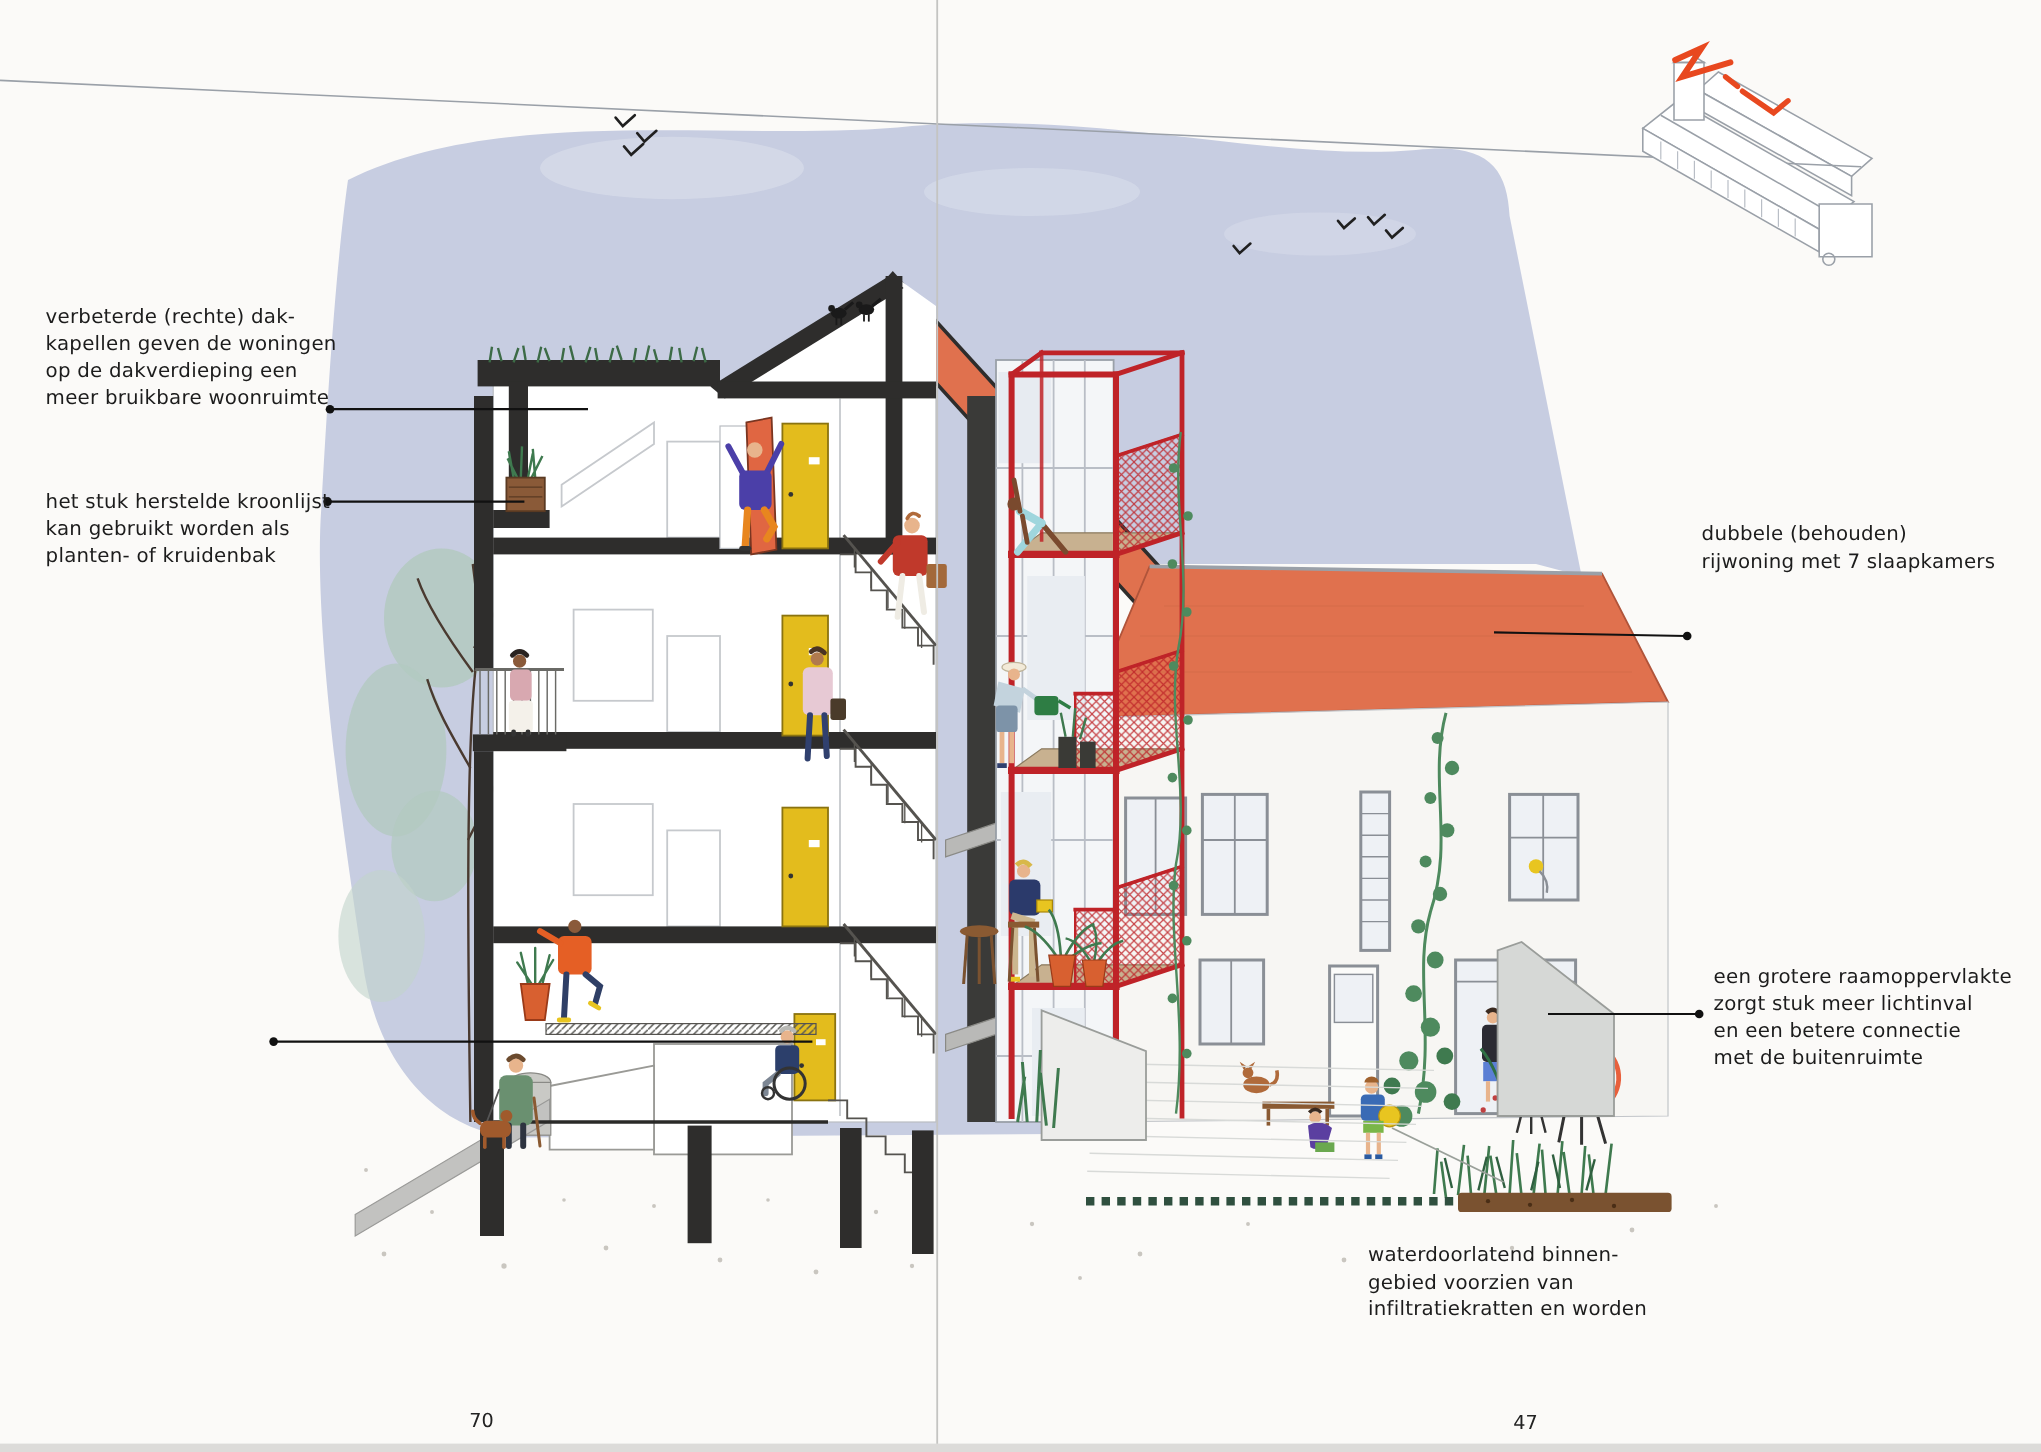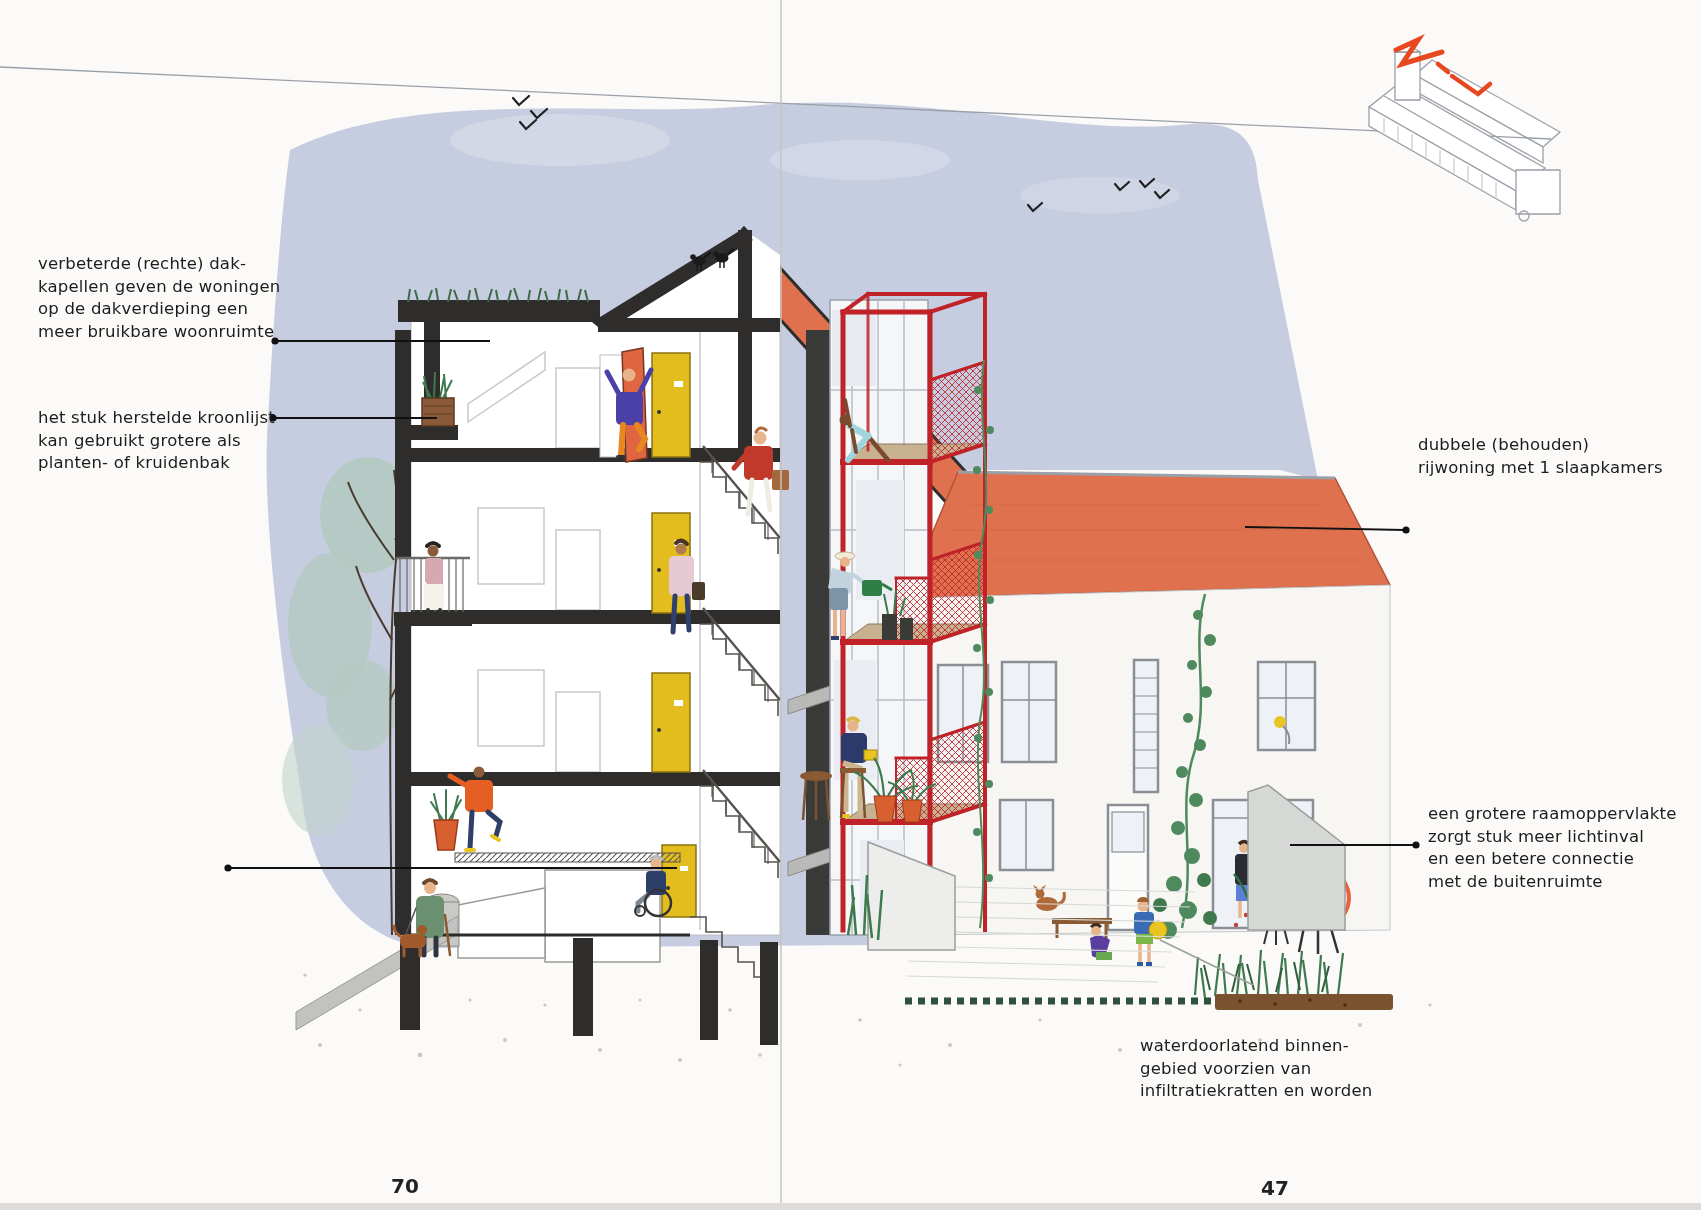"het stuk herstelde kroonlijst" div.ann { text: grotere -> worden }
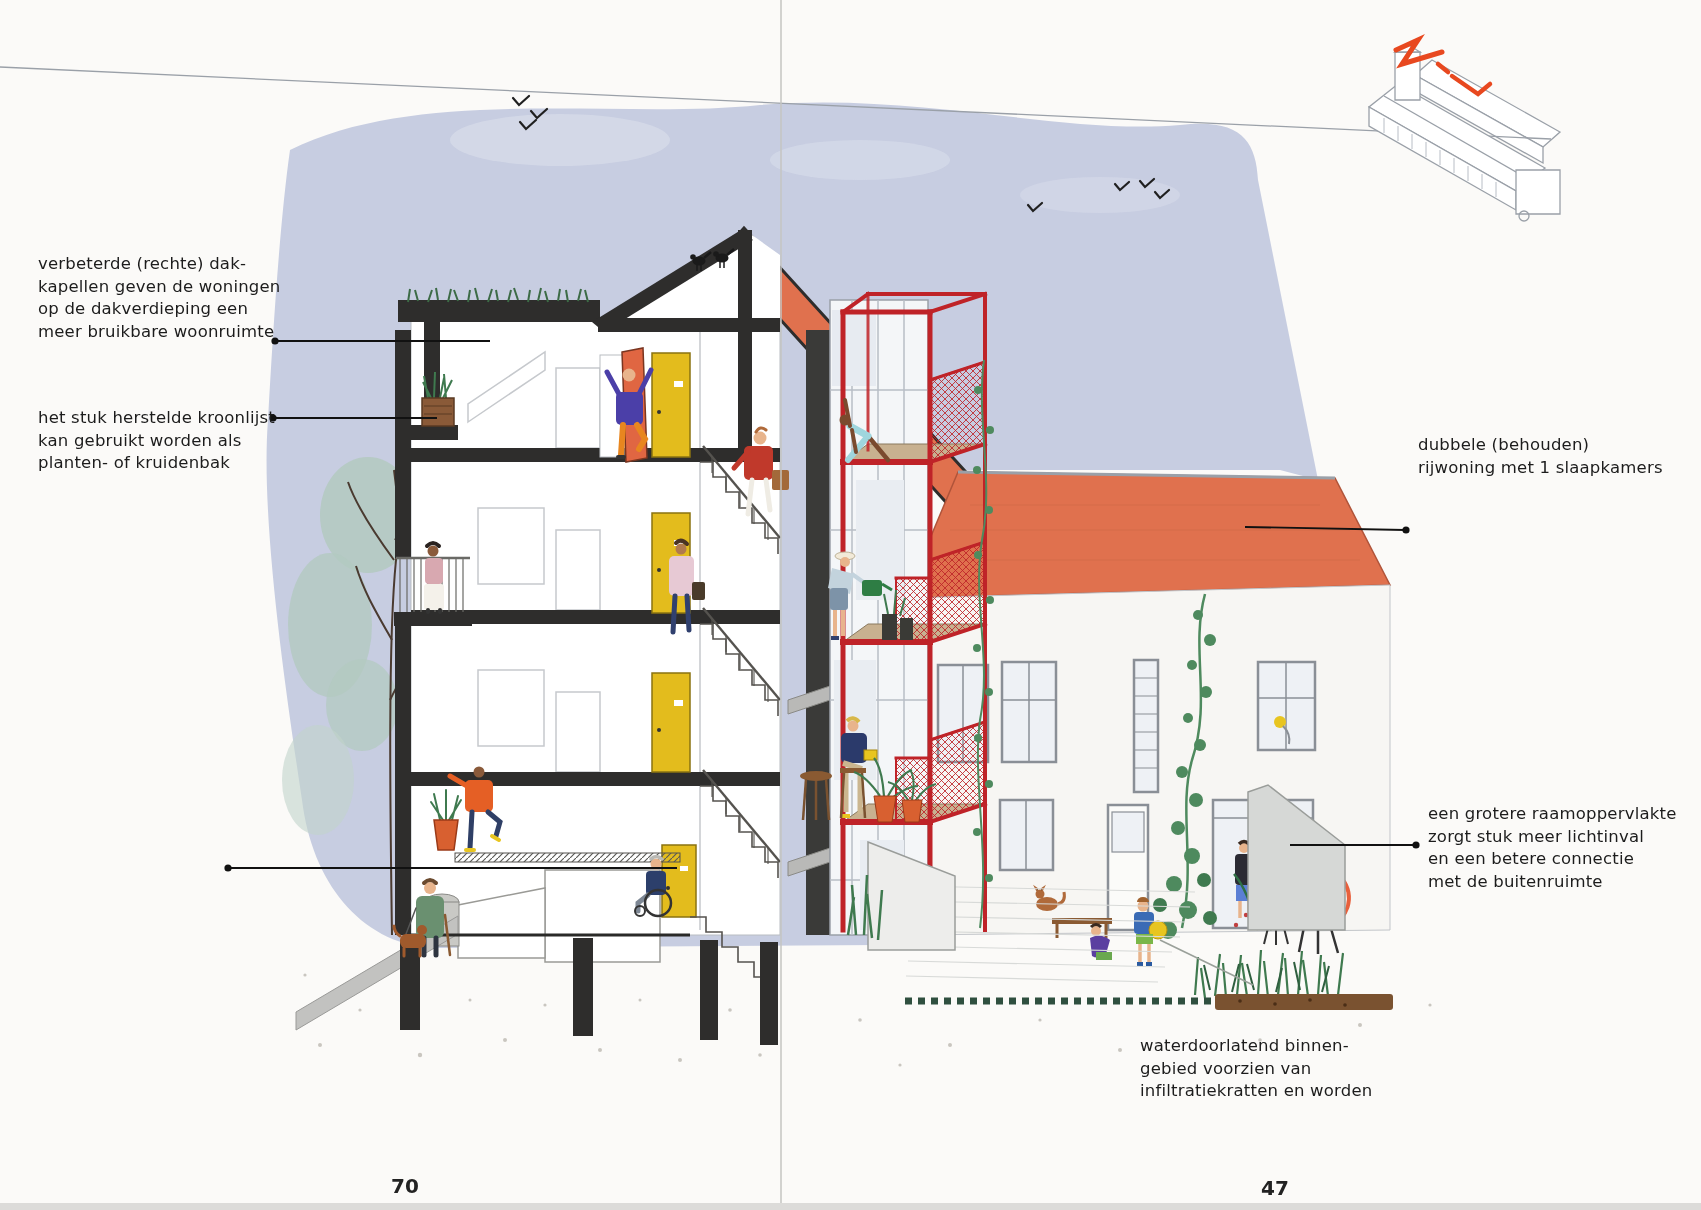"dubbele (behouden)" div.ann { text: 1 -> 7 }
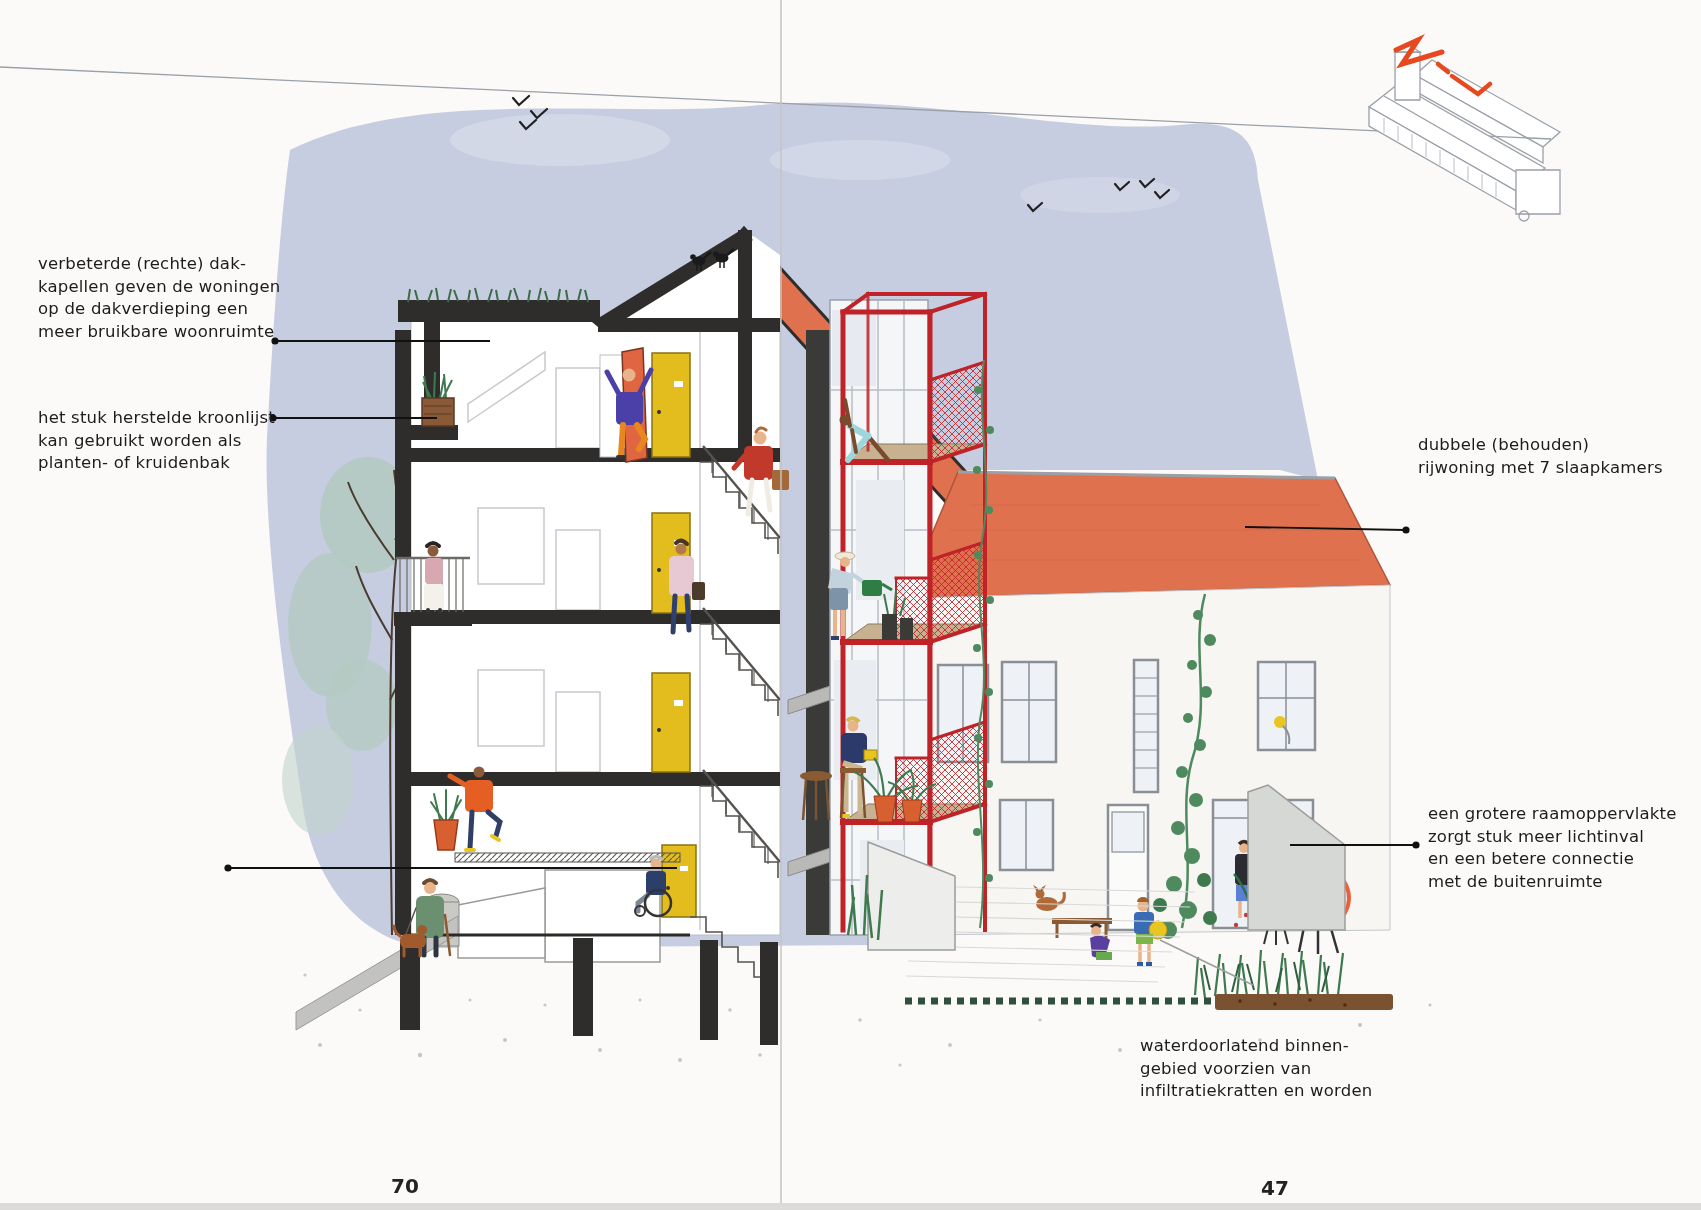"70" .pageno { font-size: 20px -> 16px; font-weight: bold -> none }
